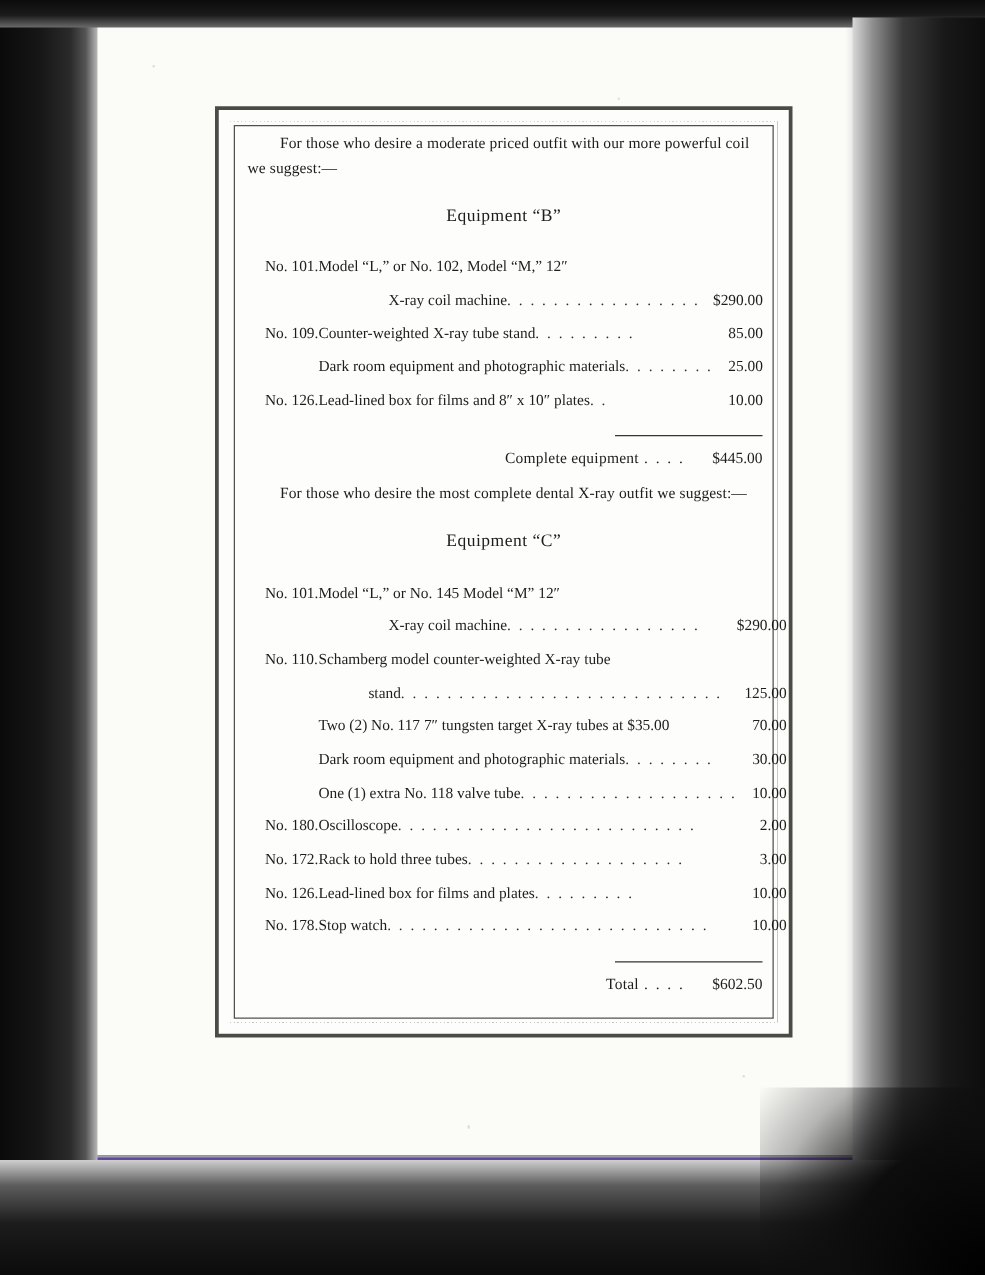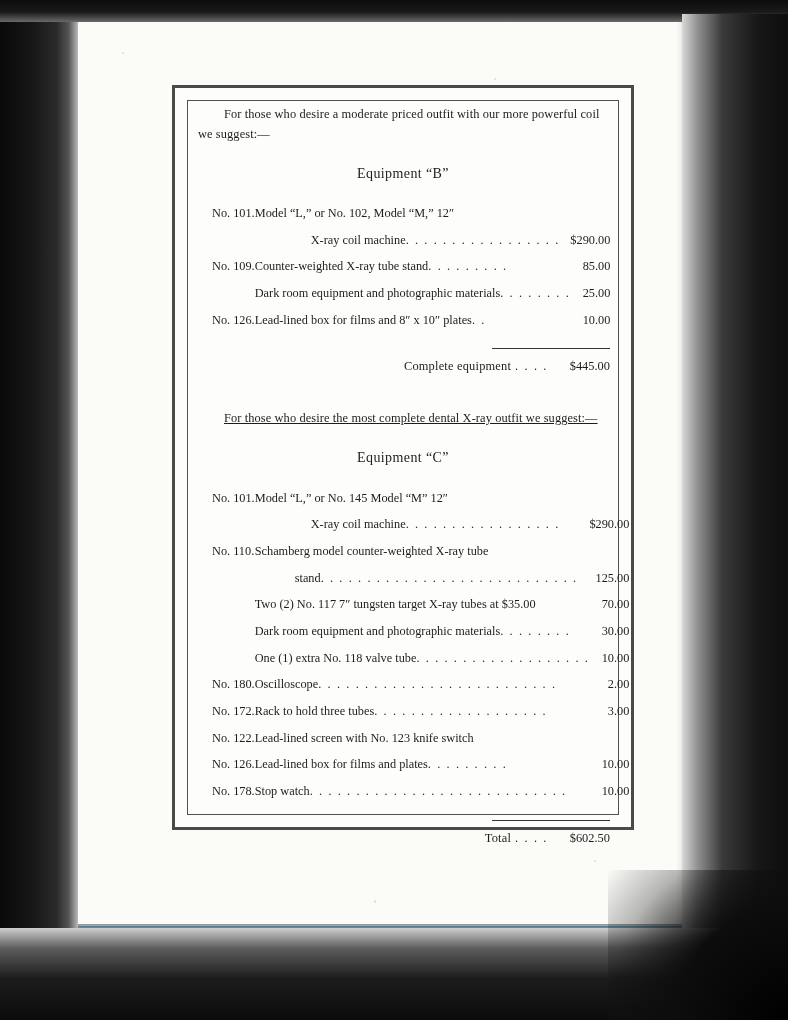"For those who desire a" .scan-root { background: #7dd3fc -> #8b5cf6 }
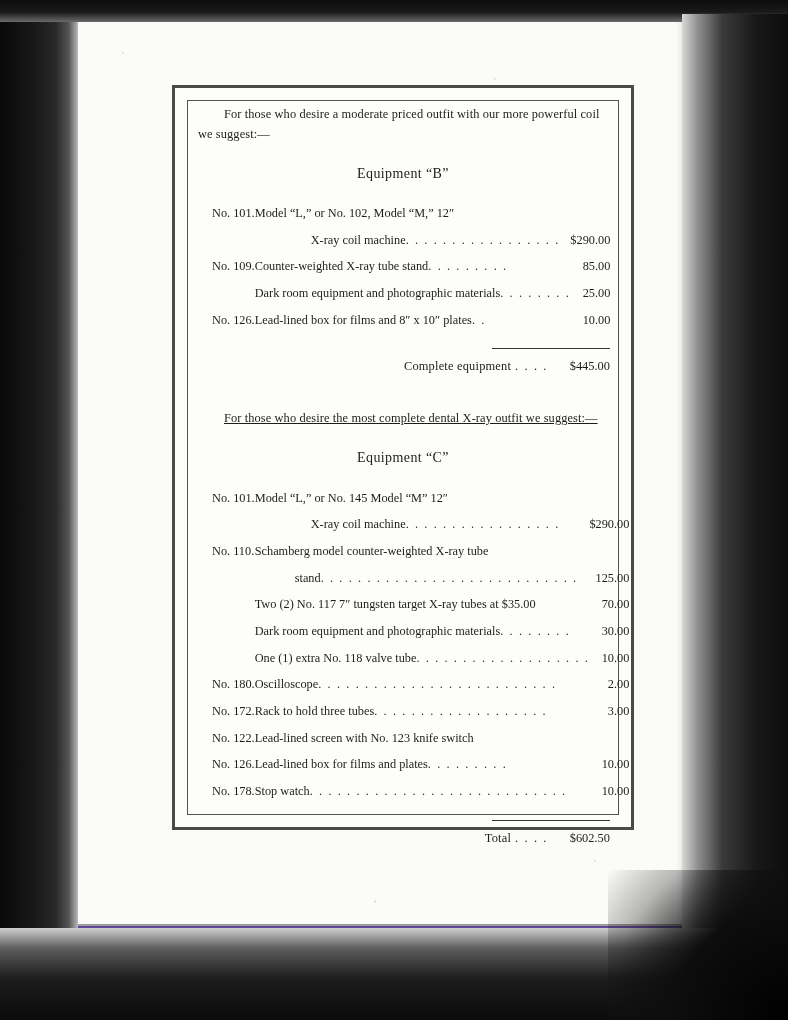"For those who desire the" .para.second { margin-top: 32px -> 8px; text-decoration: underline -> none }
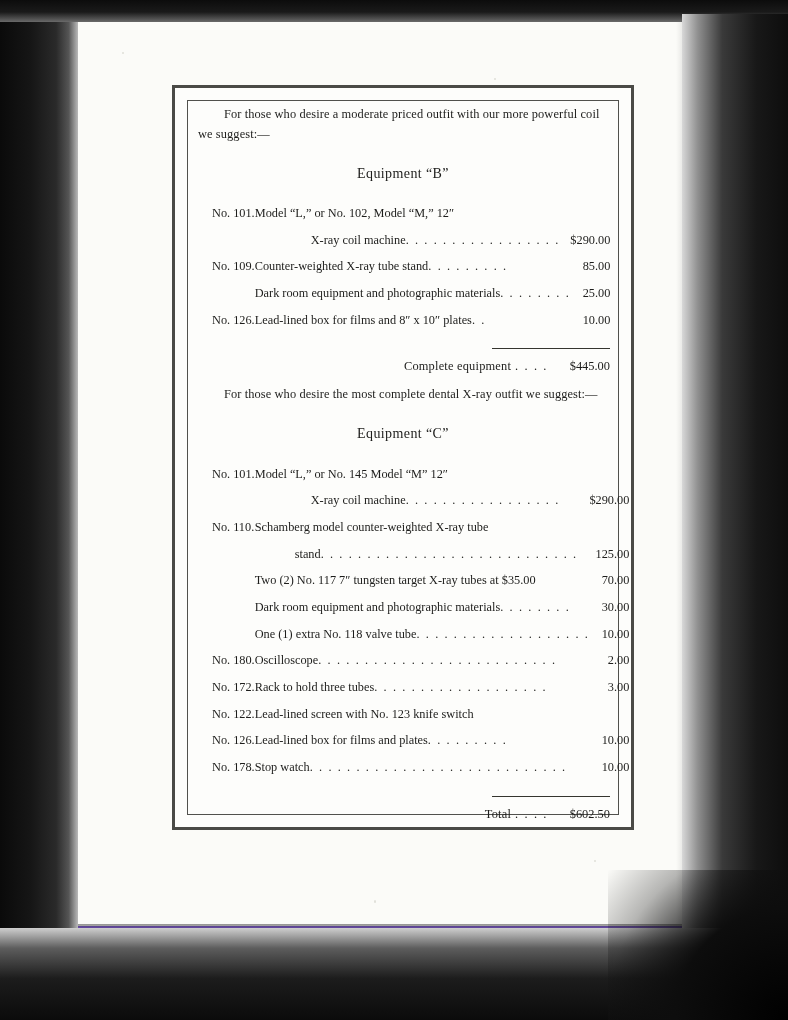"No. 122." tr { html: <tr> <td>No. 122.</td> <td>Lead-lined screen with No. 123 knife switch</td> <td></td> </tr> -> none }
